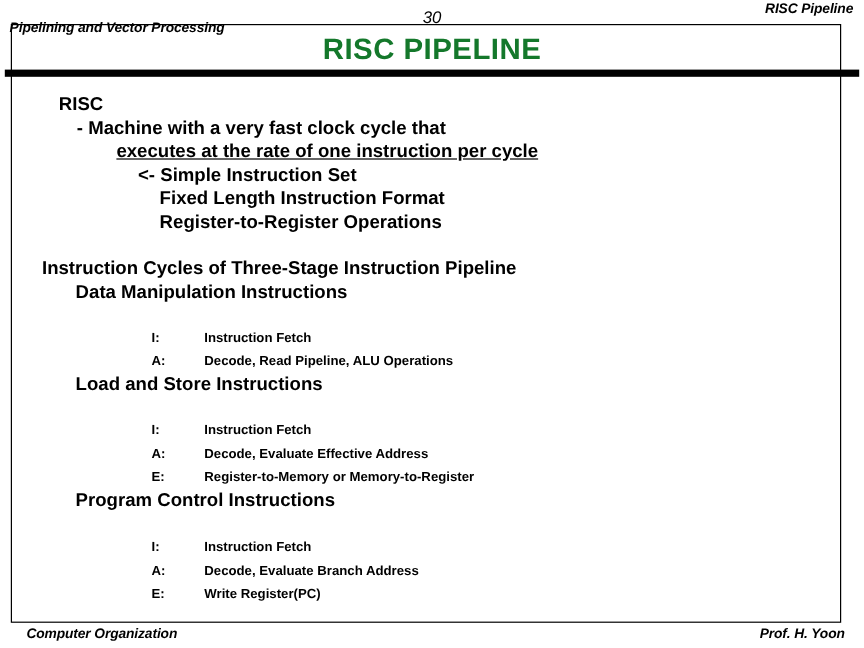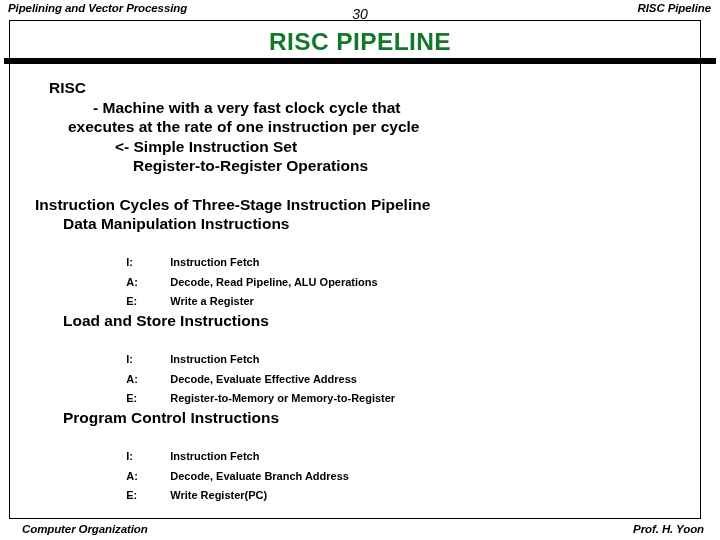"Pipelining and Vector Processing" .header-left { top: 2px -> 18px }
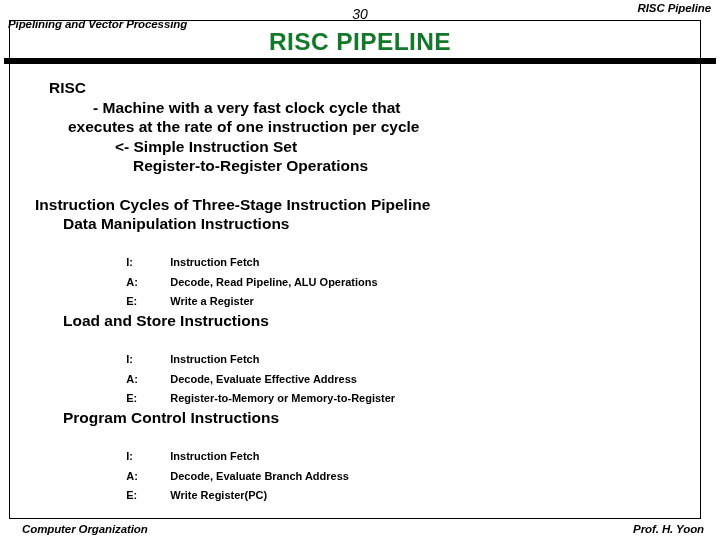"- Machine with a very" .ind-3 { padding-left: 93px -> 64px }
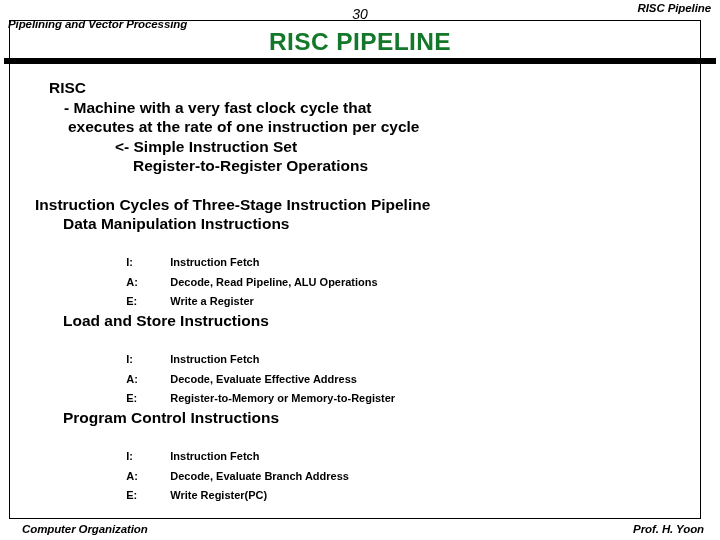"executes at the rate of" .ind-4 { padding-left: 68px -> 97px; text-decoration: none -> underline }
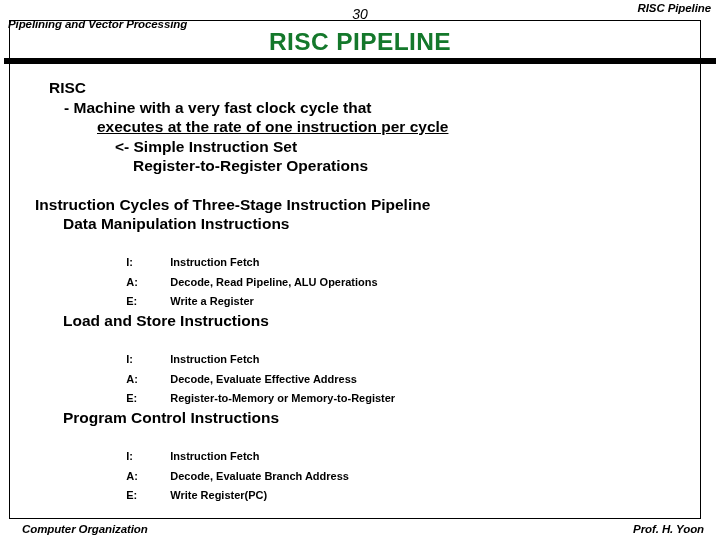"Fixed Length Instruction Format" div.line { html: none -> <div>Fixed Length Instruction Format</div> }
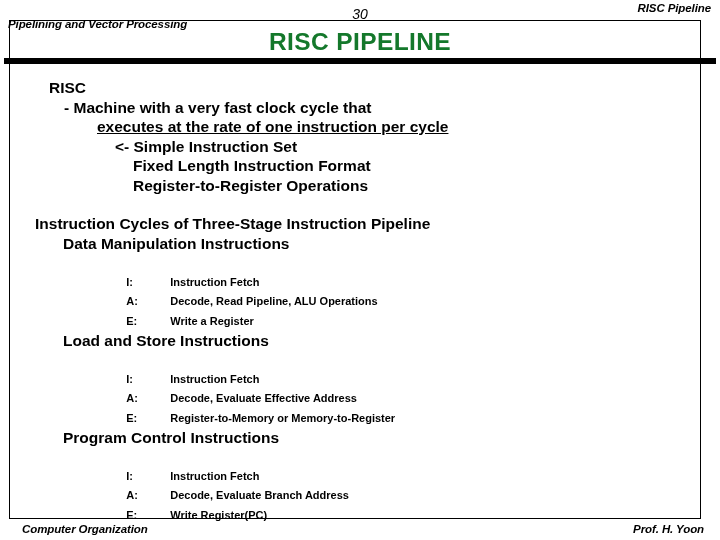"E: Write a Register" div.stage-row { html: <div> <span>E:</span><span>Write a Register</span> </div> -> none }
